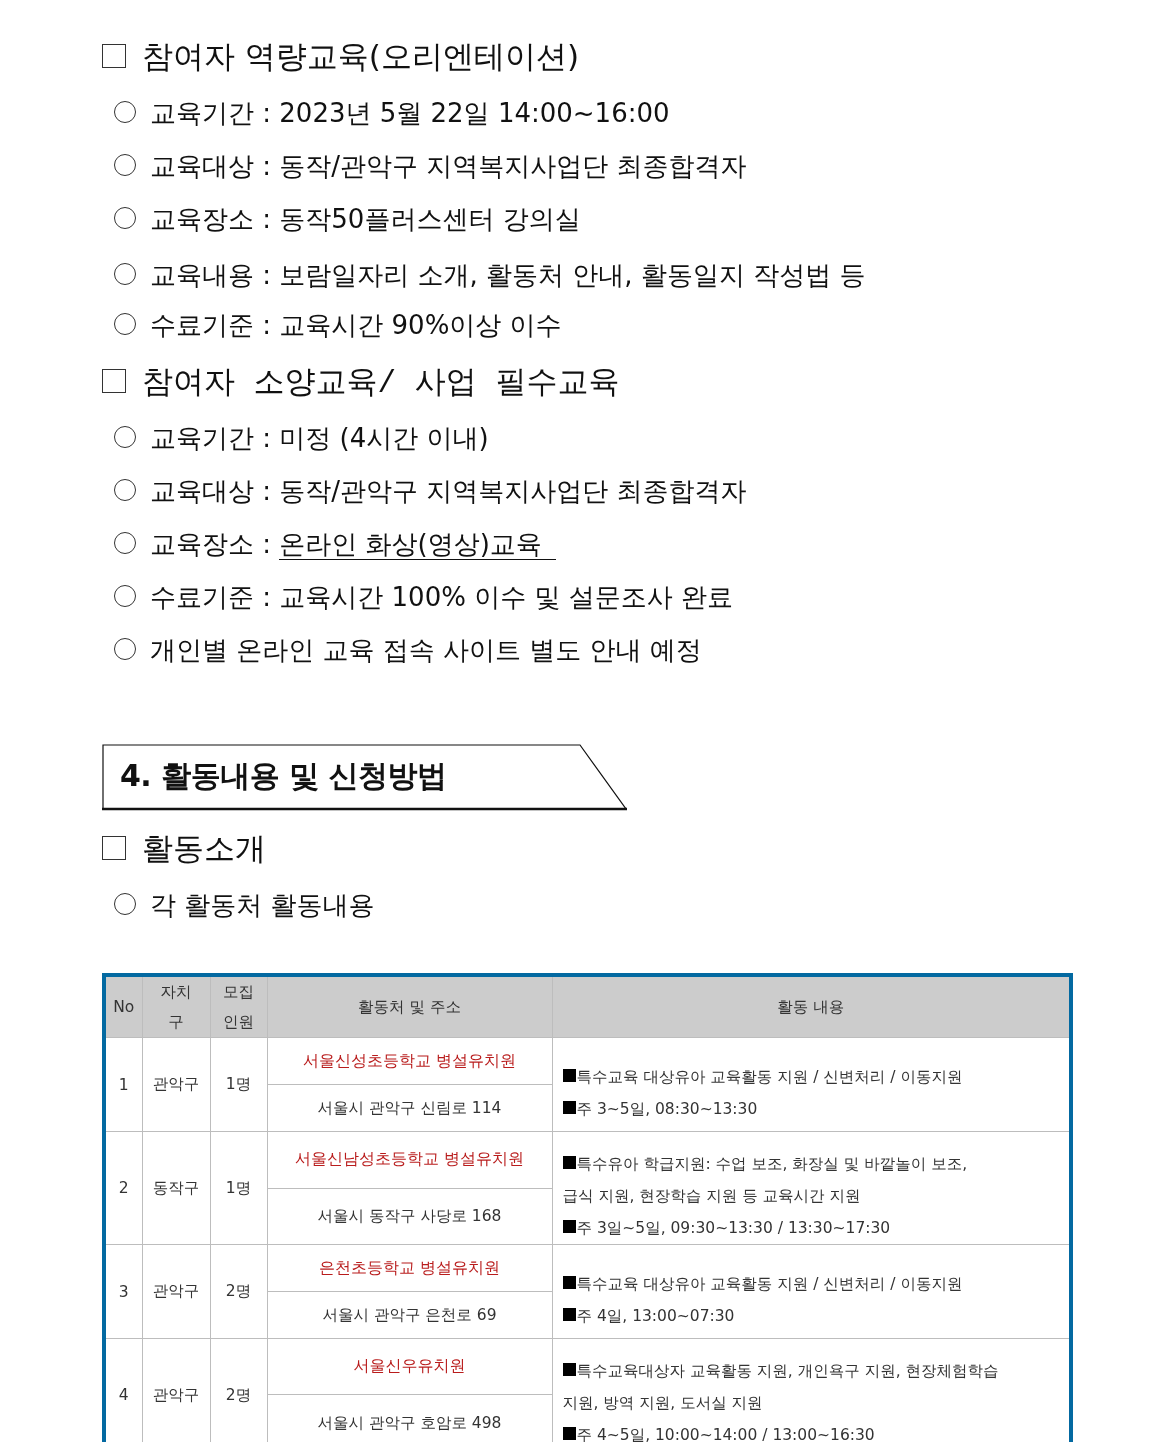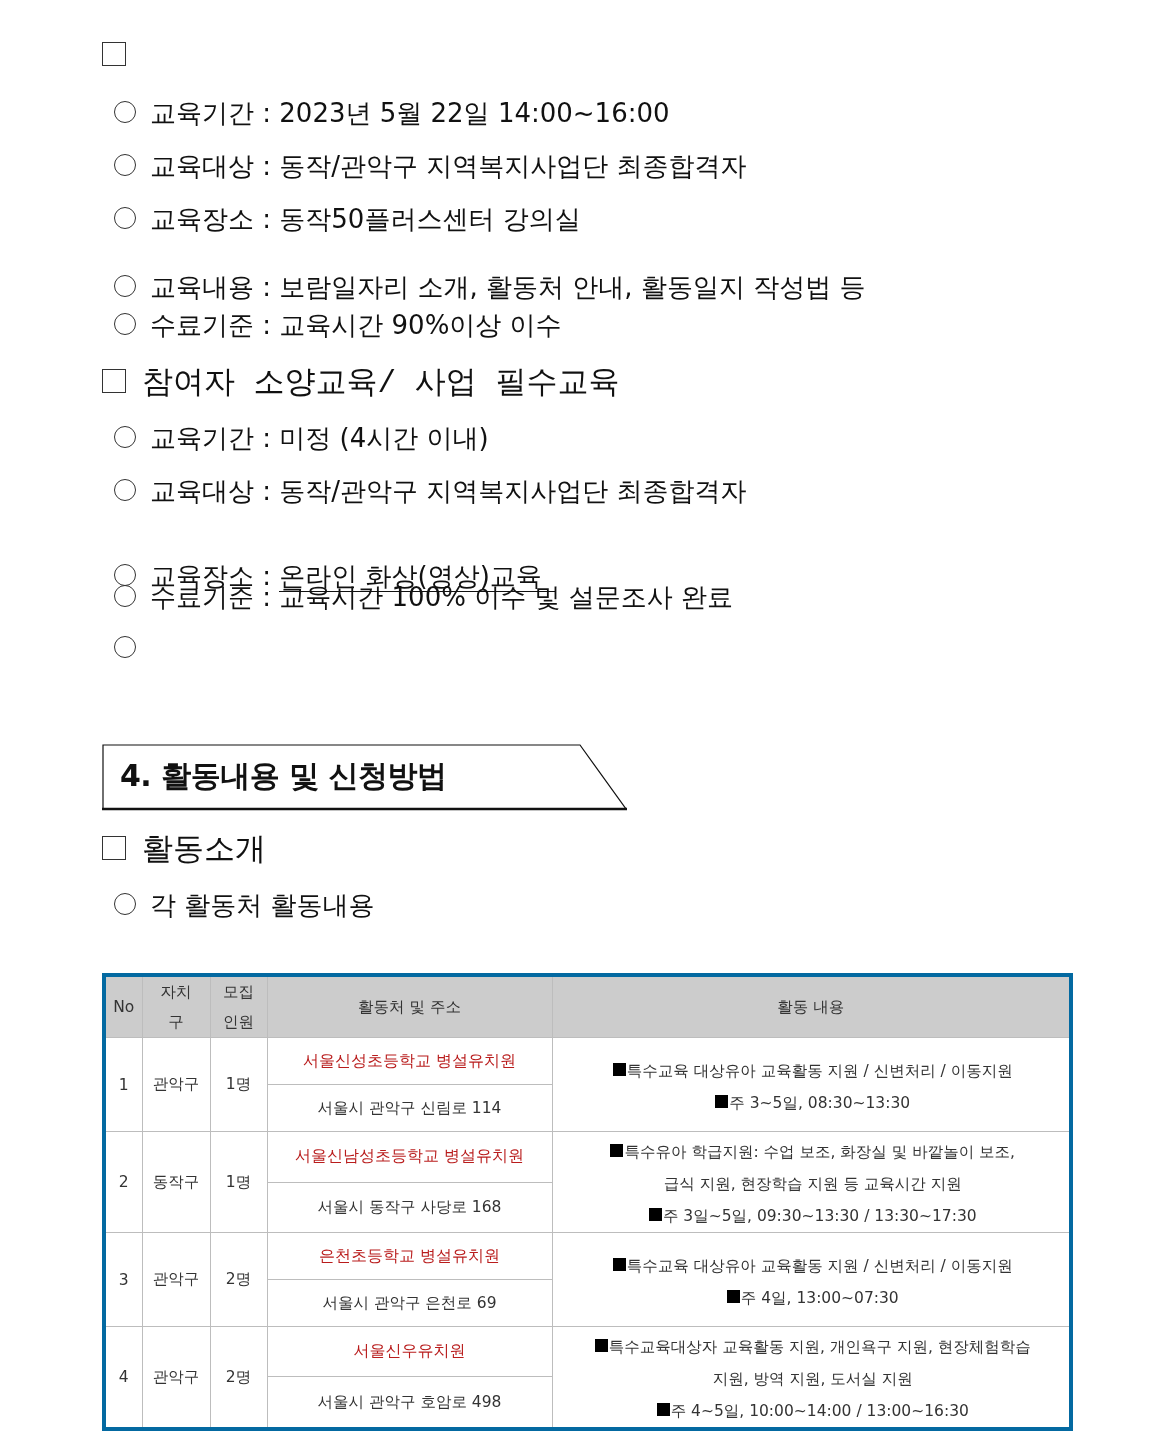"참여자 역량교육(오리엔테이션)" span { html: none -> <span>참여자 역량교육(오리엔테이션)</span> }
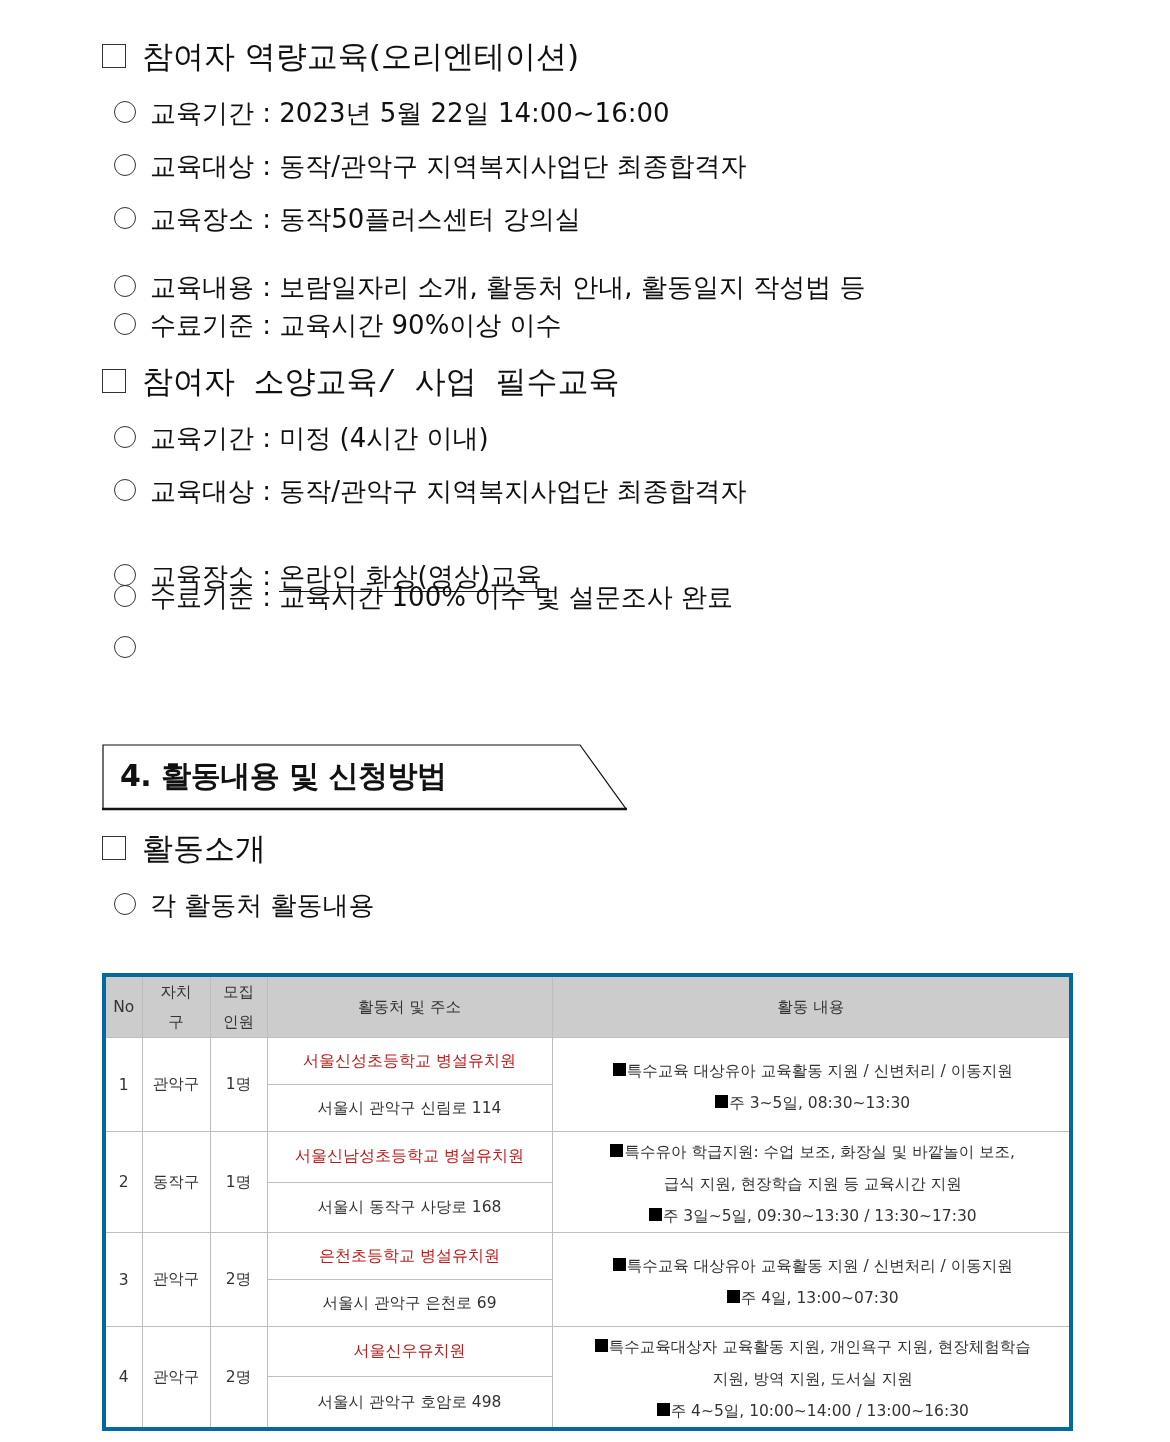"교육내용 : 보람일자리 소개, 활동처" div.line { top: 270px -> 258px }
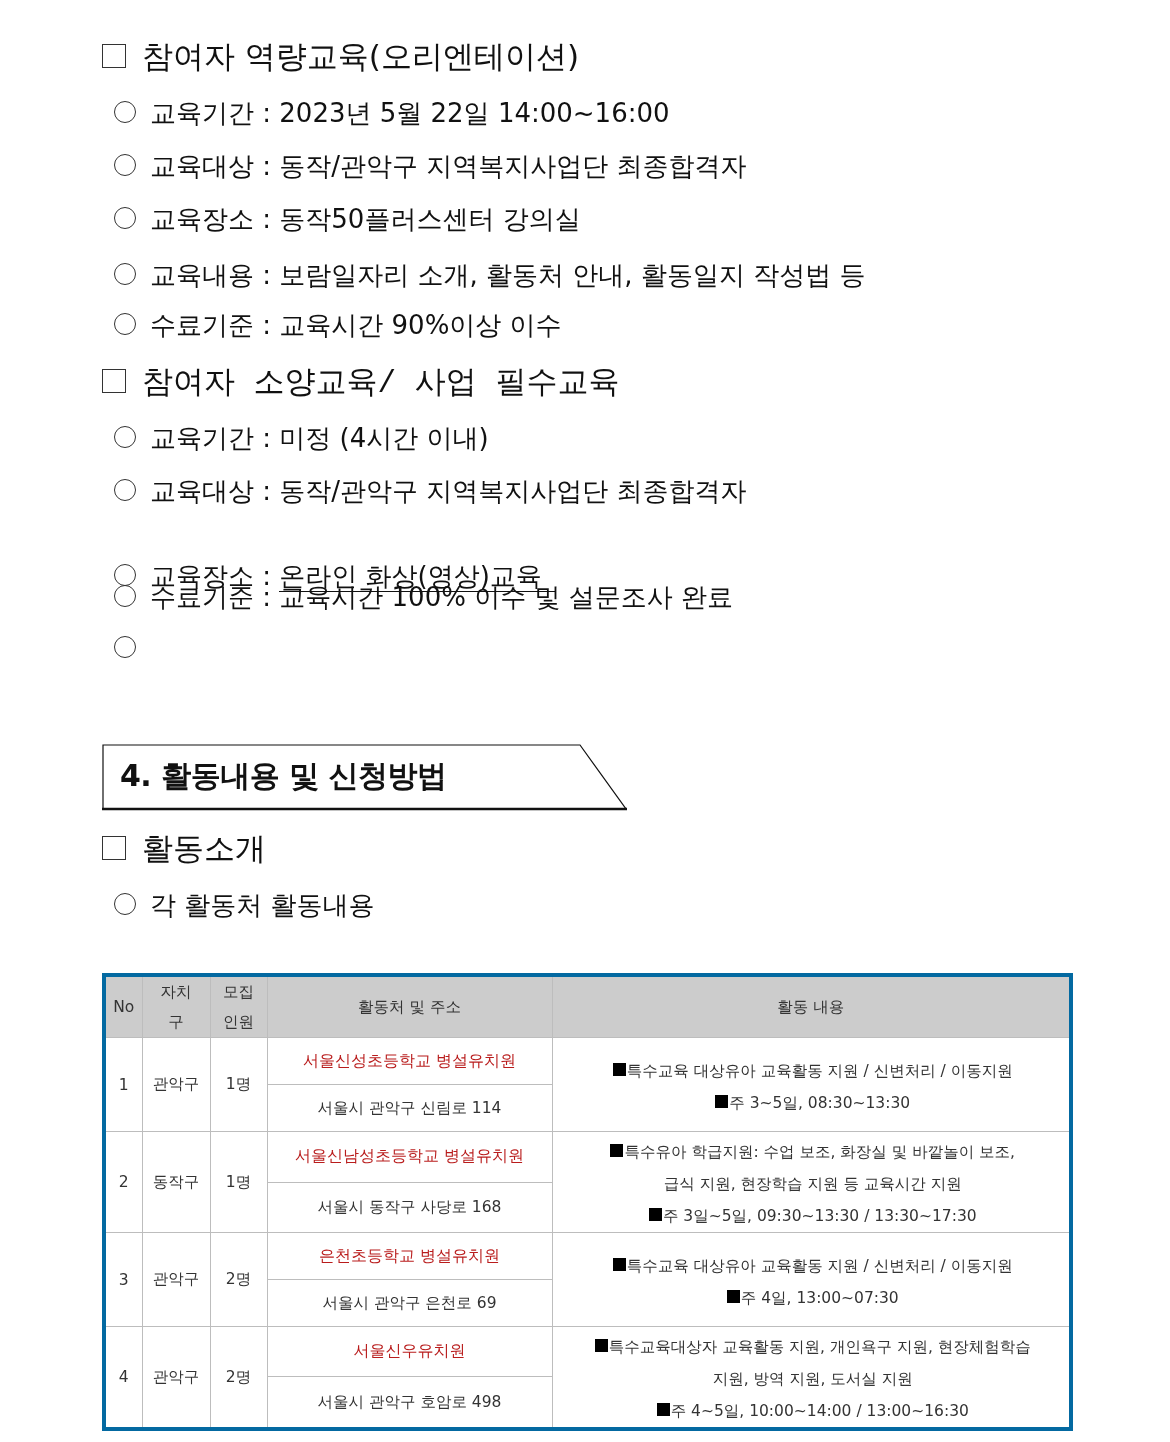"교육장소 : 온라인 화상(영상)교육" div.line { margin-top: 32px -> none }
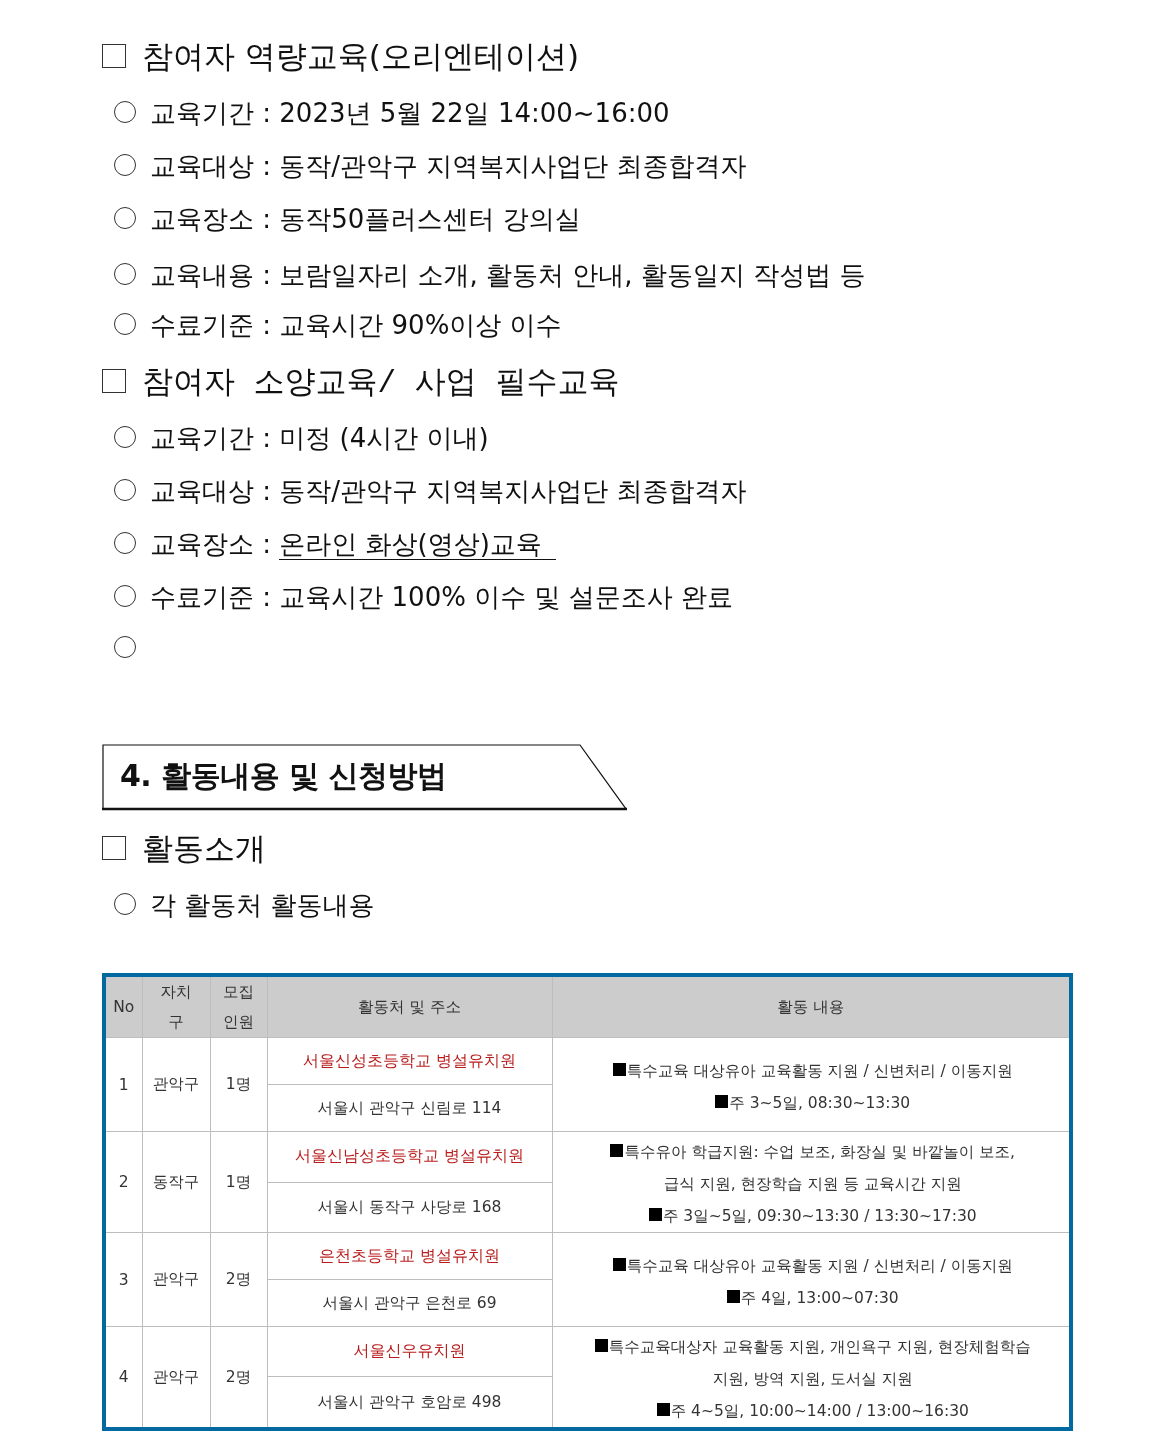"개인별 온라인 교육 접속 사이트" span { html: none -> <span>개인별 온라인 교육 접속 사이트 별도 안내 예정</span> }
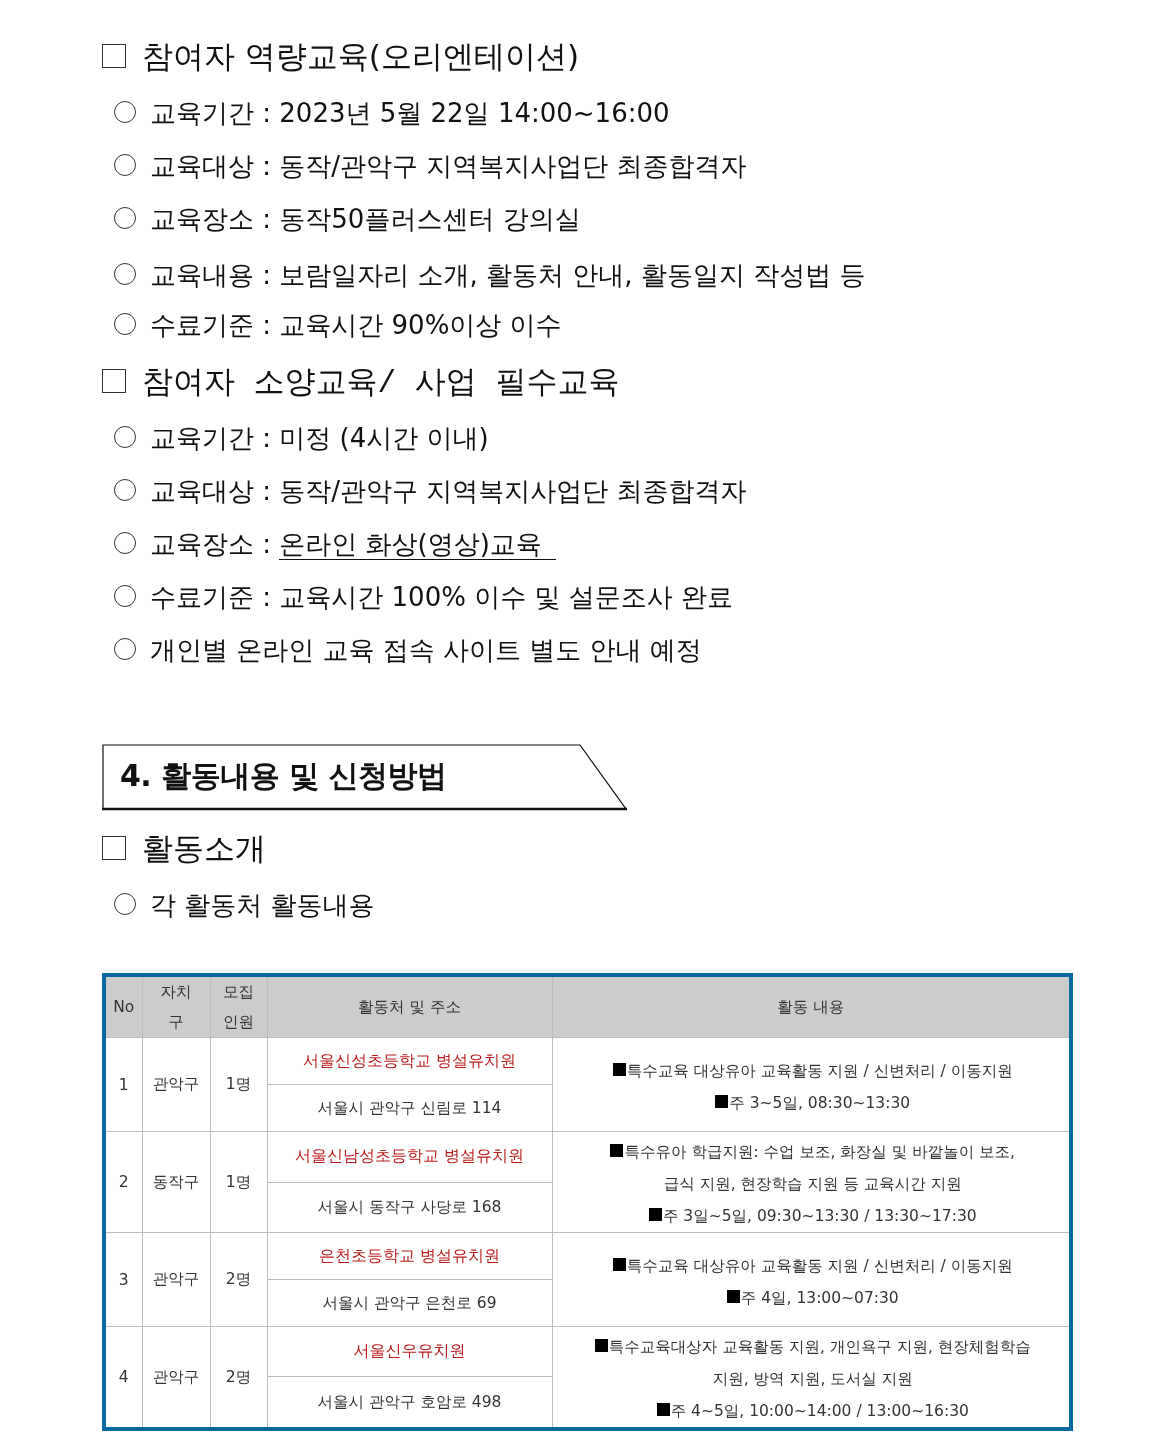"특수교육 대상유아 교육활동 지원 /" table.act td.desc { padding: 4px 6px 0 10px -> 16px 6px 0 10px; text-align: center -> left }
